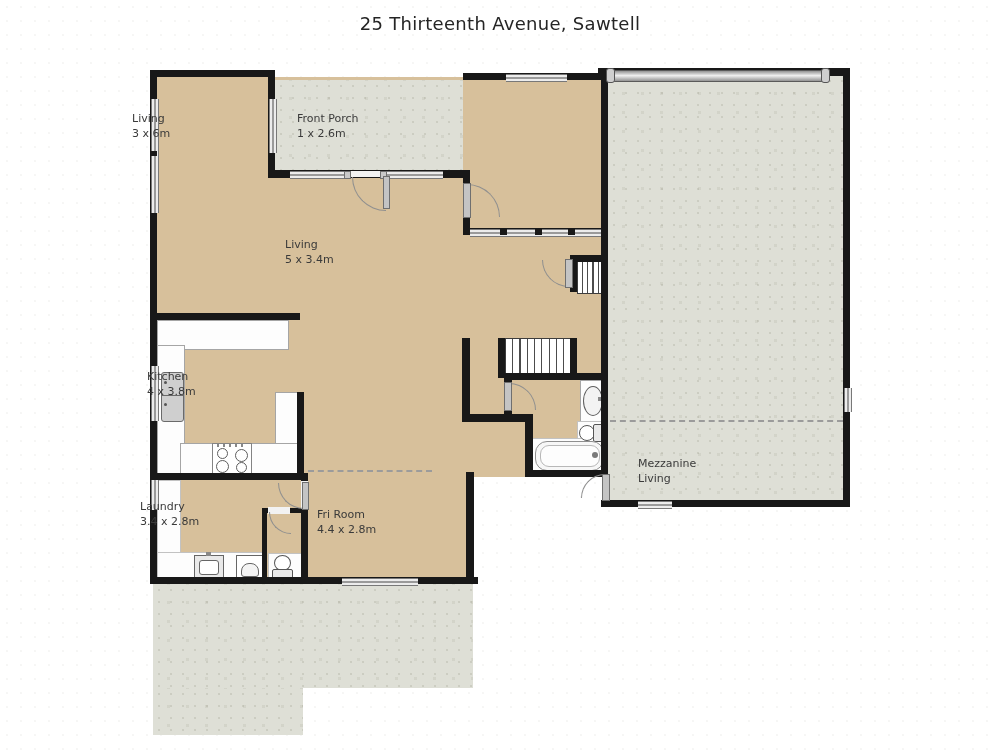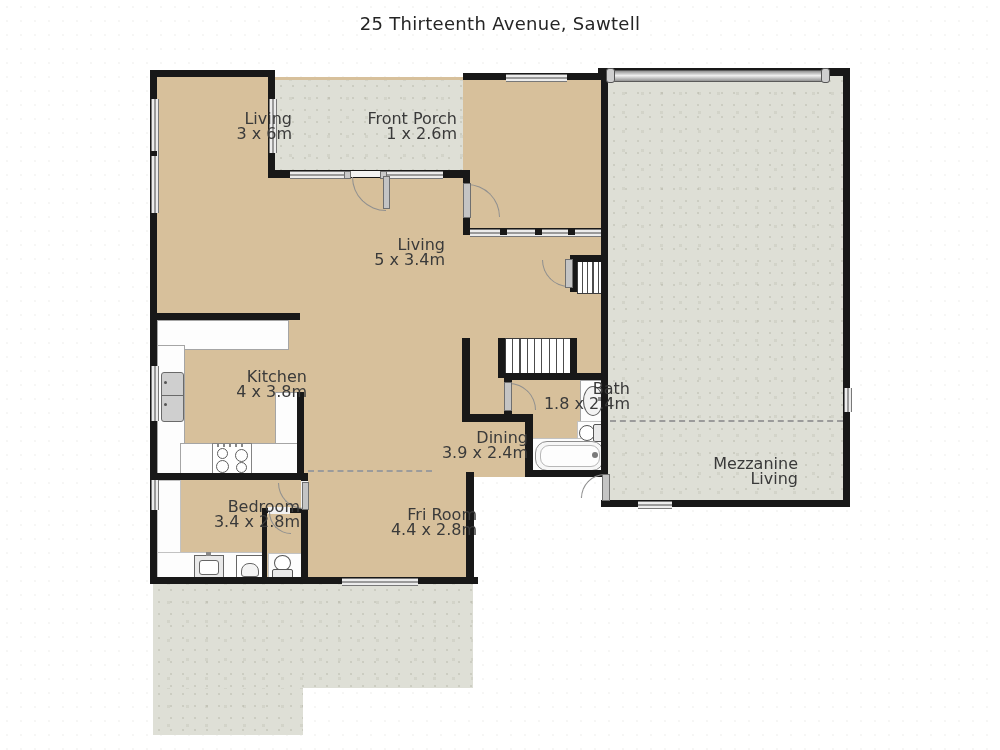"Living" .lbl { font-size: 16px -> 11px; text-align: right -> left }
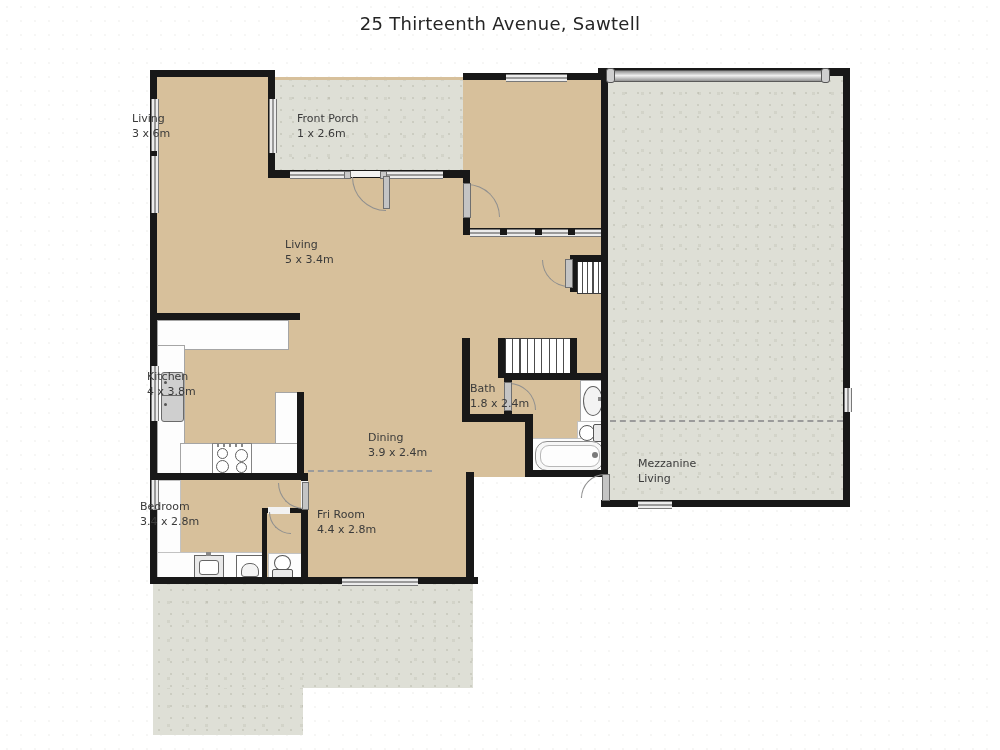"Bath" div.lbl { html: <div> <div>Bath</div> <div>1.8 x 2.4m</div> </div> -> none }
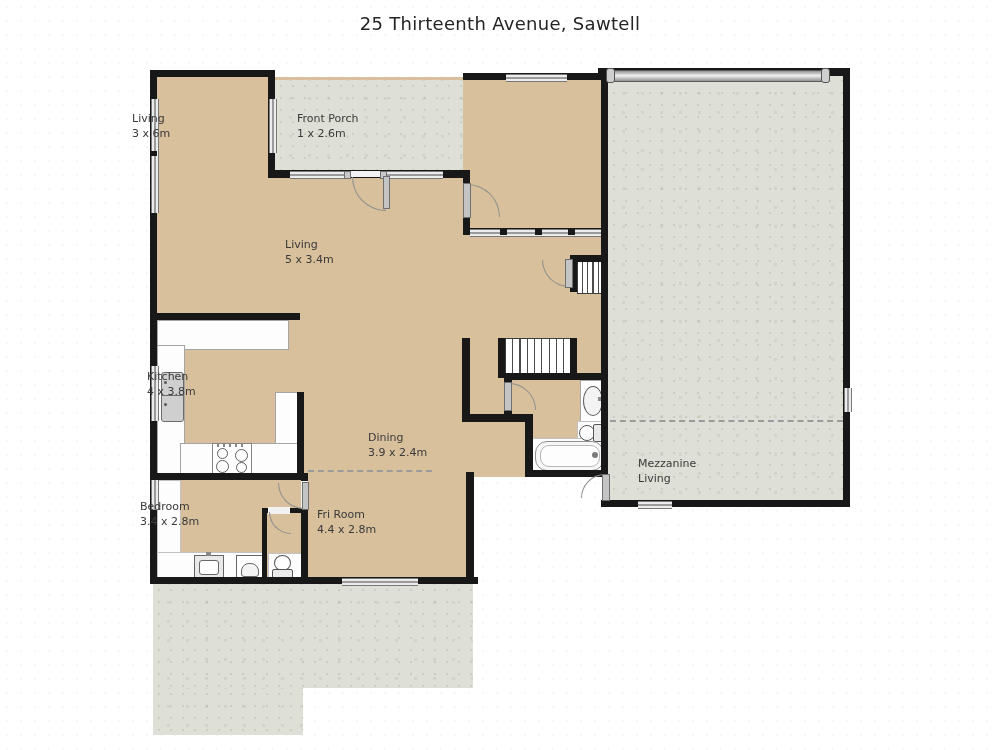"Dining" div.lbl { html: <div> <div>Dining</div> <div>3.9 x 2.4m</div> </div> -> none }
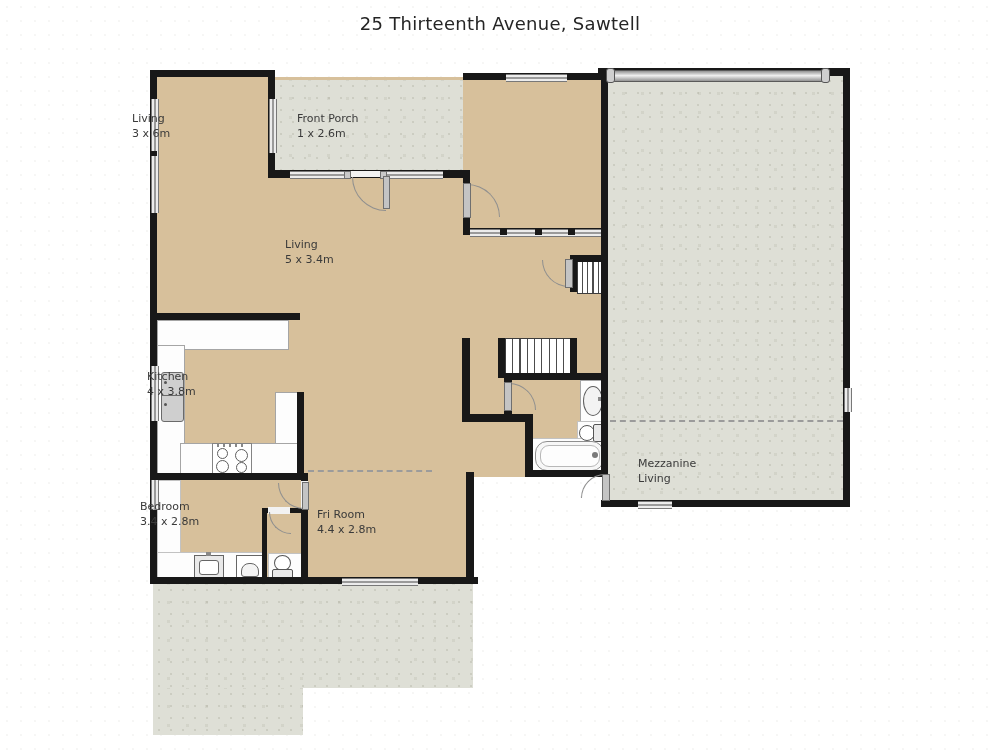"Bedroom" div { text: Bedroom -> Laundry }
